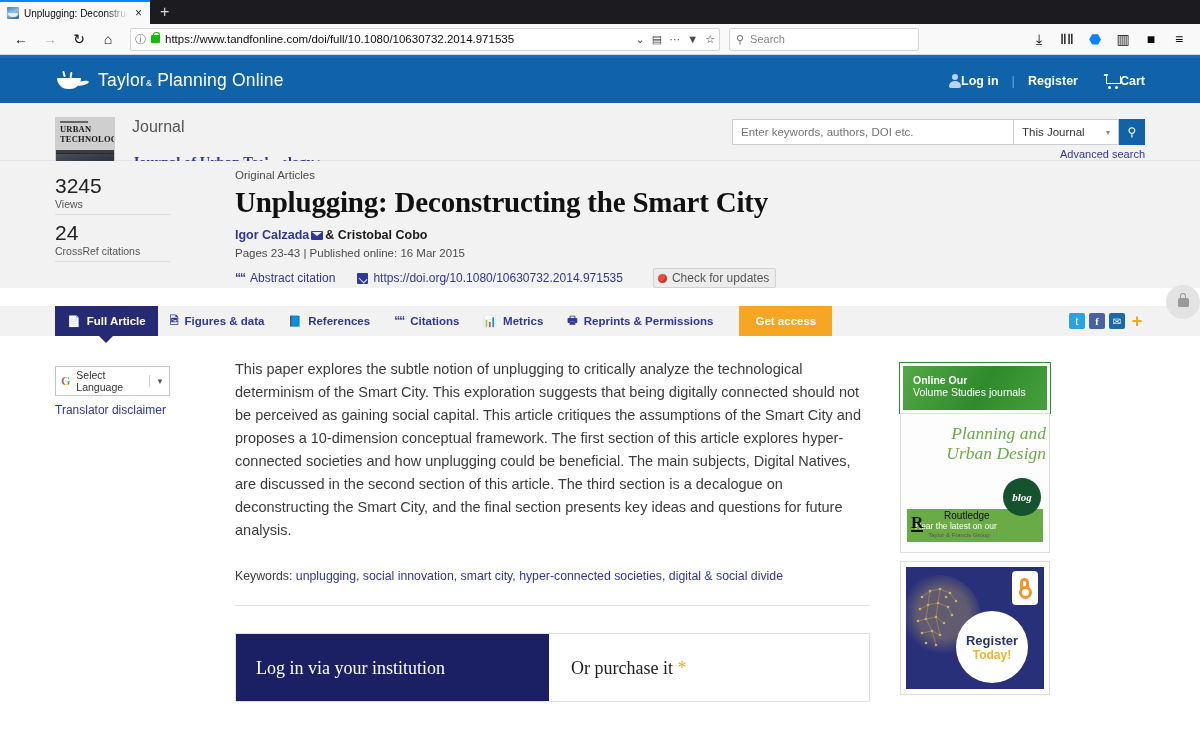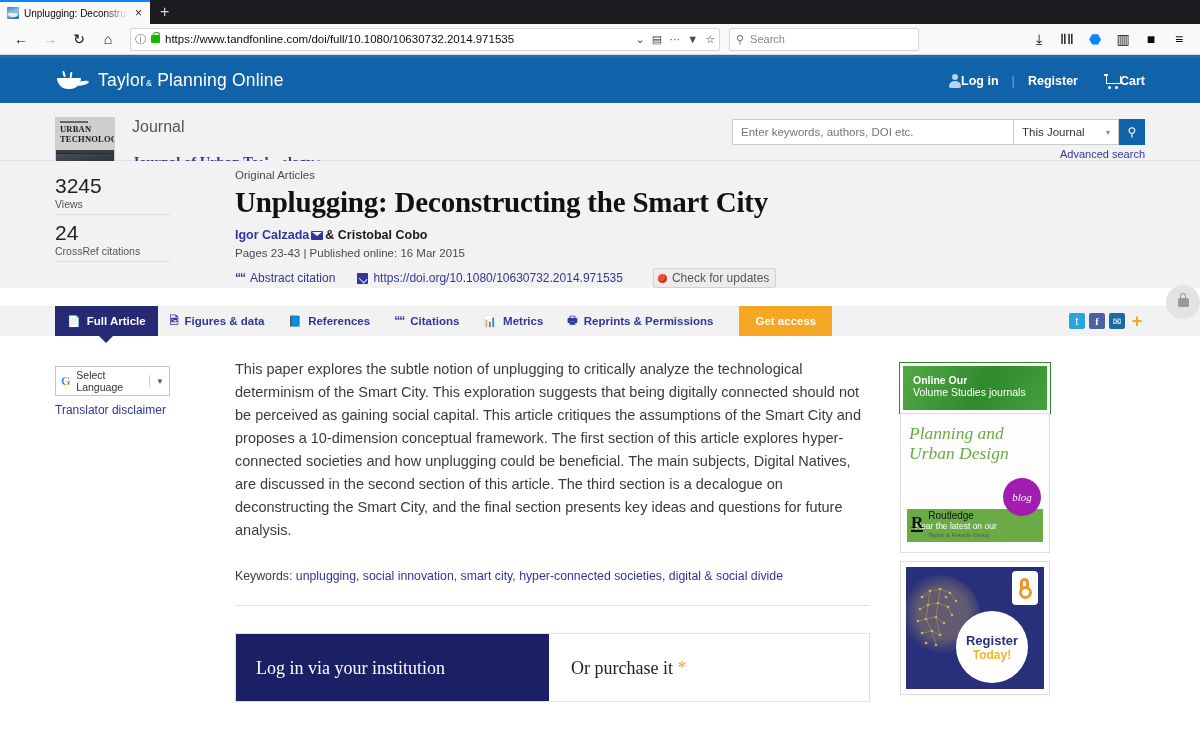"Planning and" .ad2 { text-align: none -> right }
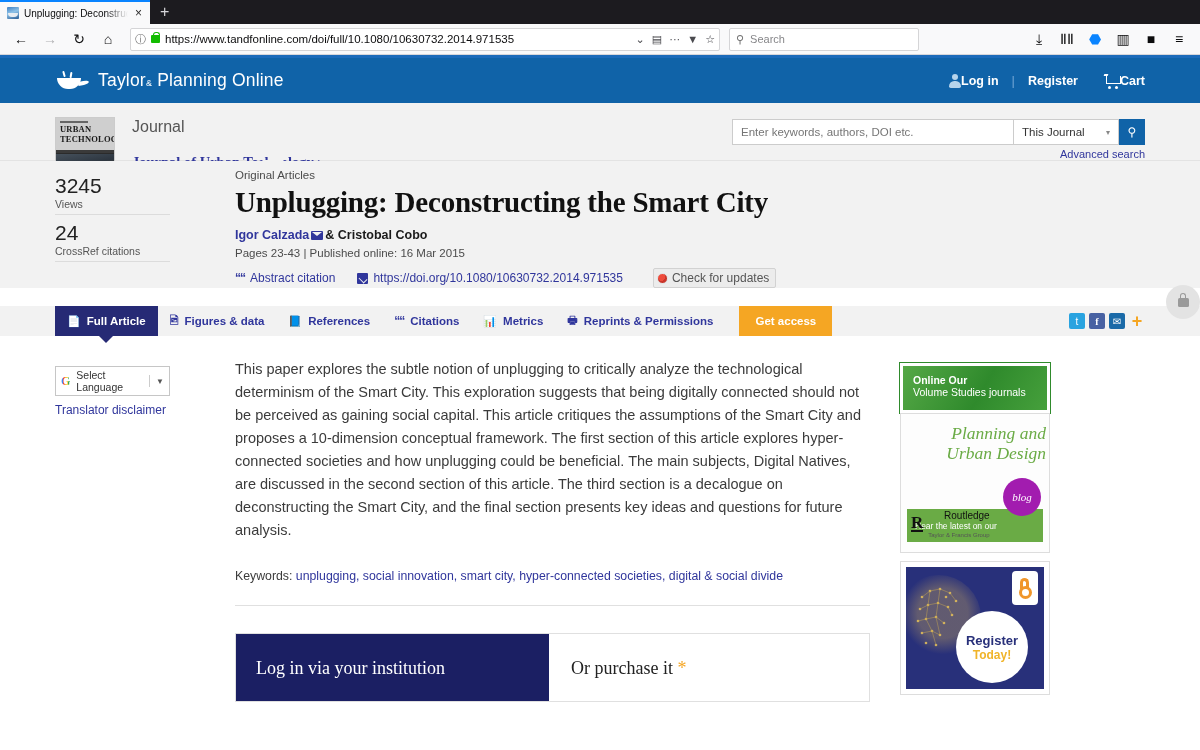"blog" .ad2 .blogbub { background: #a21caf -> #14532d; font-weight: none -> bold }
